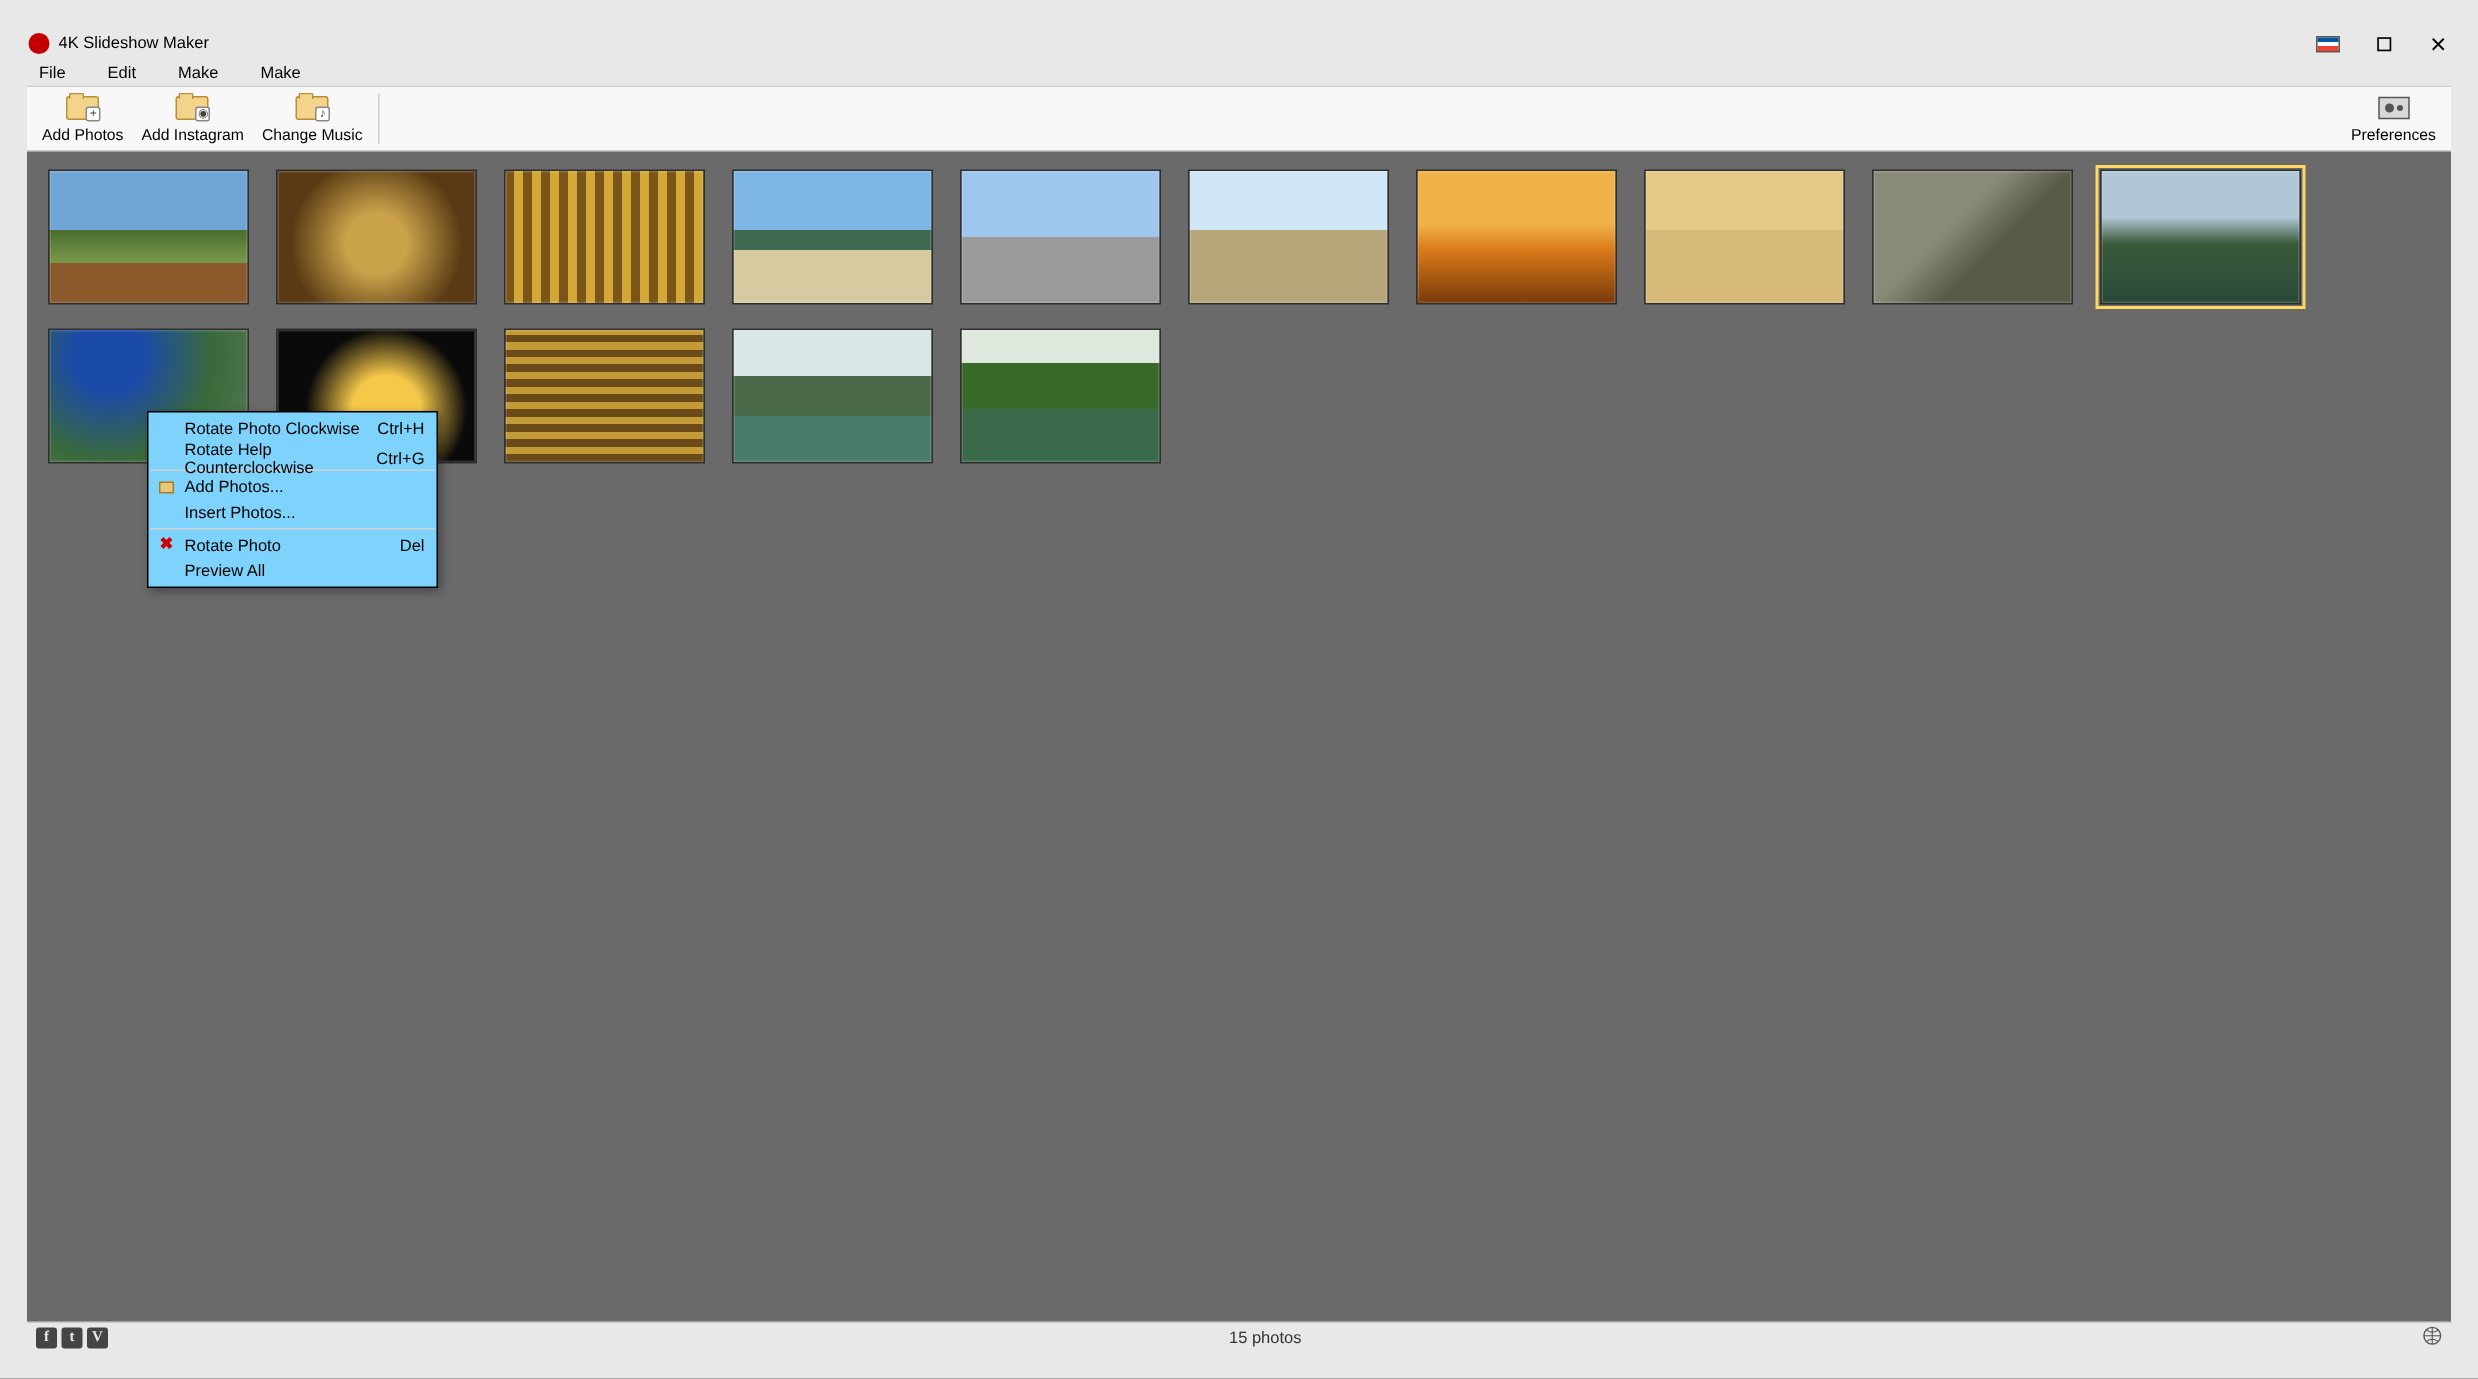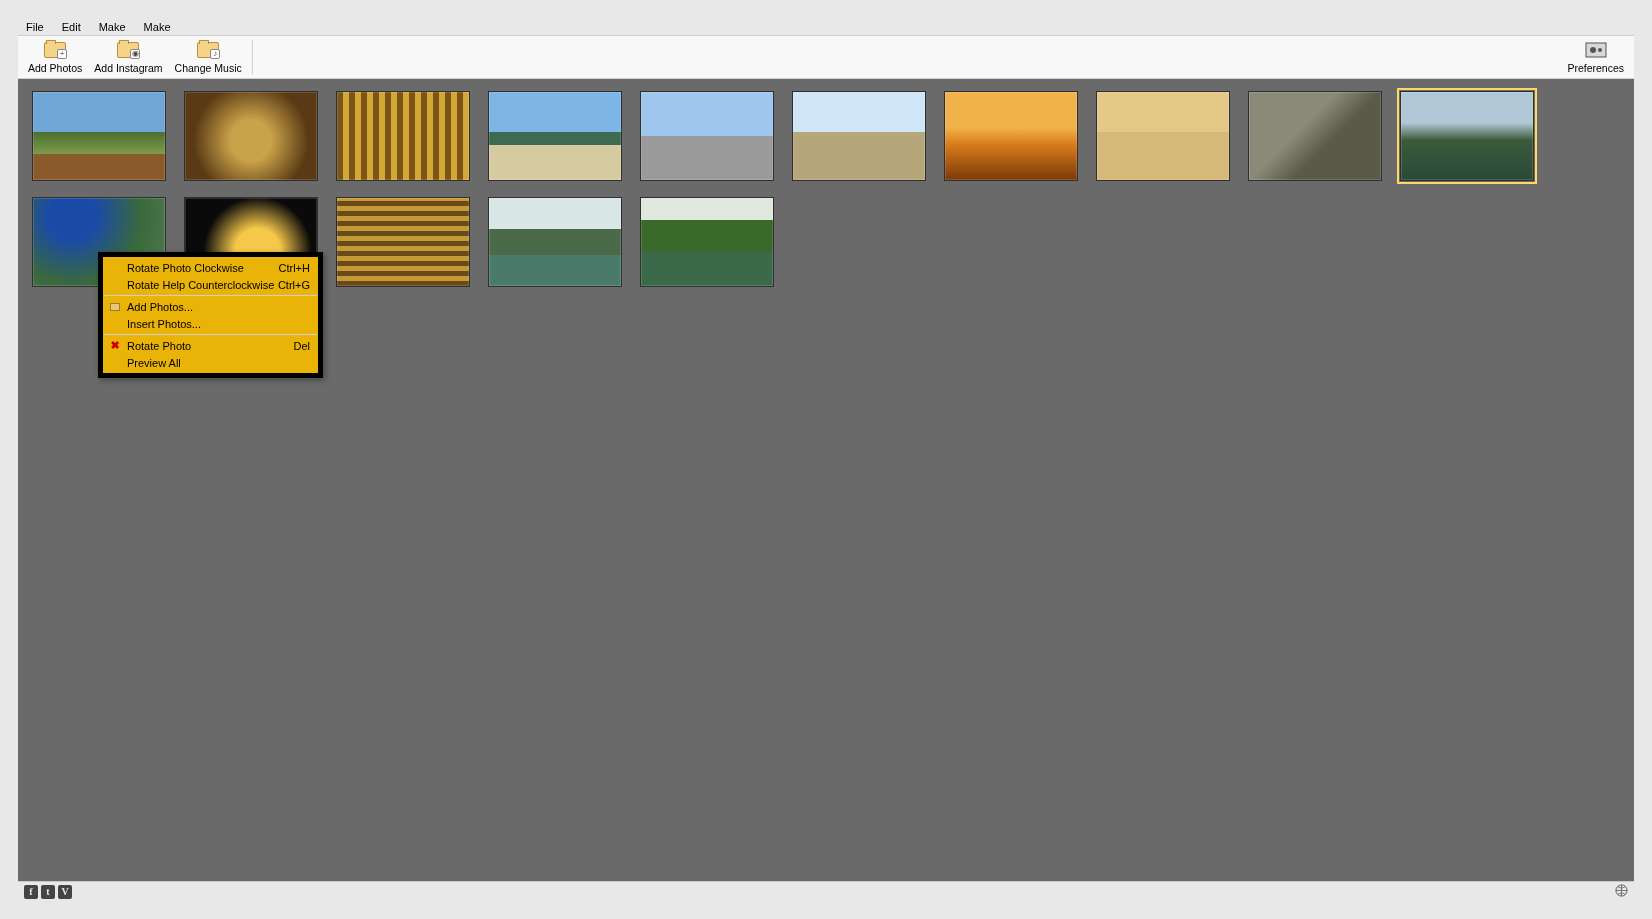"4K Slideshow Maker" div.title-bar { html: none -> <div> <div> <span></span> <span>4K Slideshow Maker</span> </div> <div> <span></span> <span> <svg> <rect></rect> </svg> </span> <span> <svg> <path></path> </svg> </span> </div> </div> }
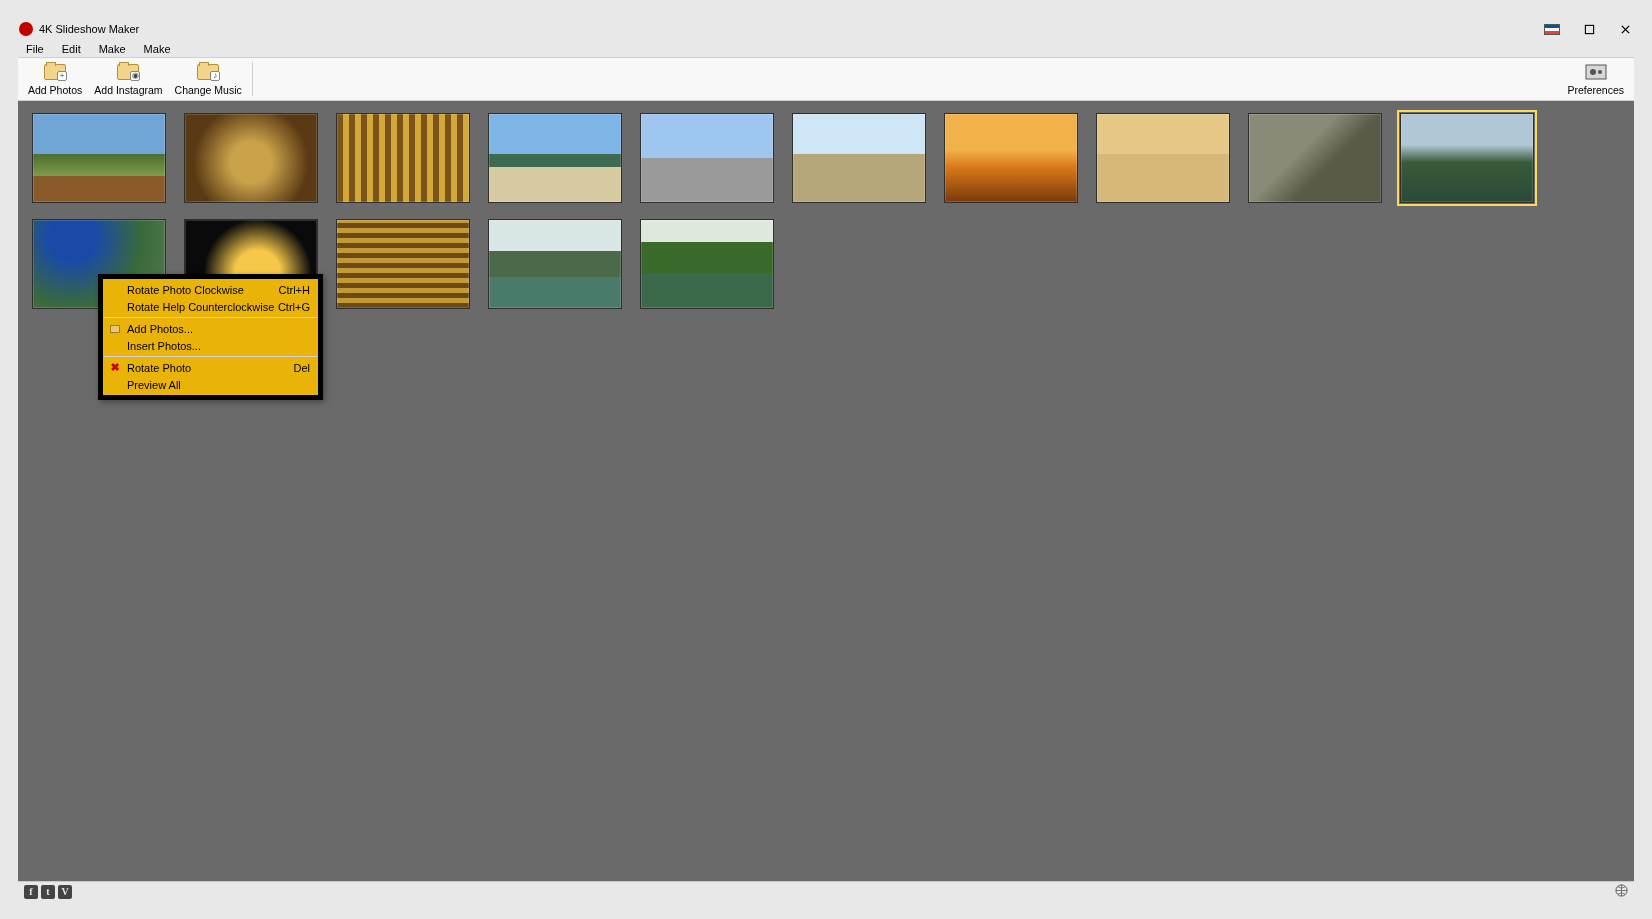"File" .menu-bar { gap: 10px -> 20px }
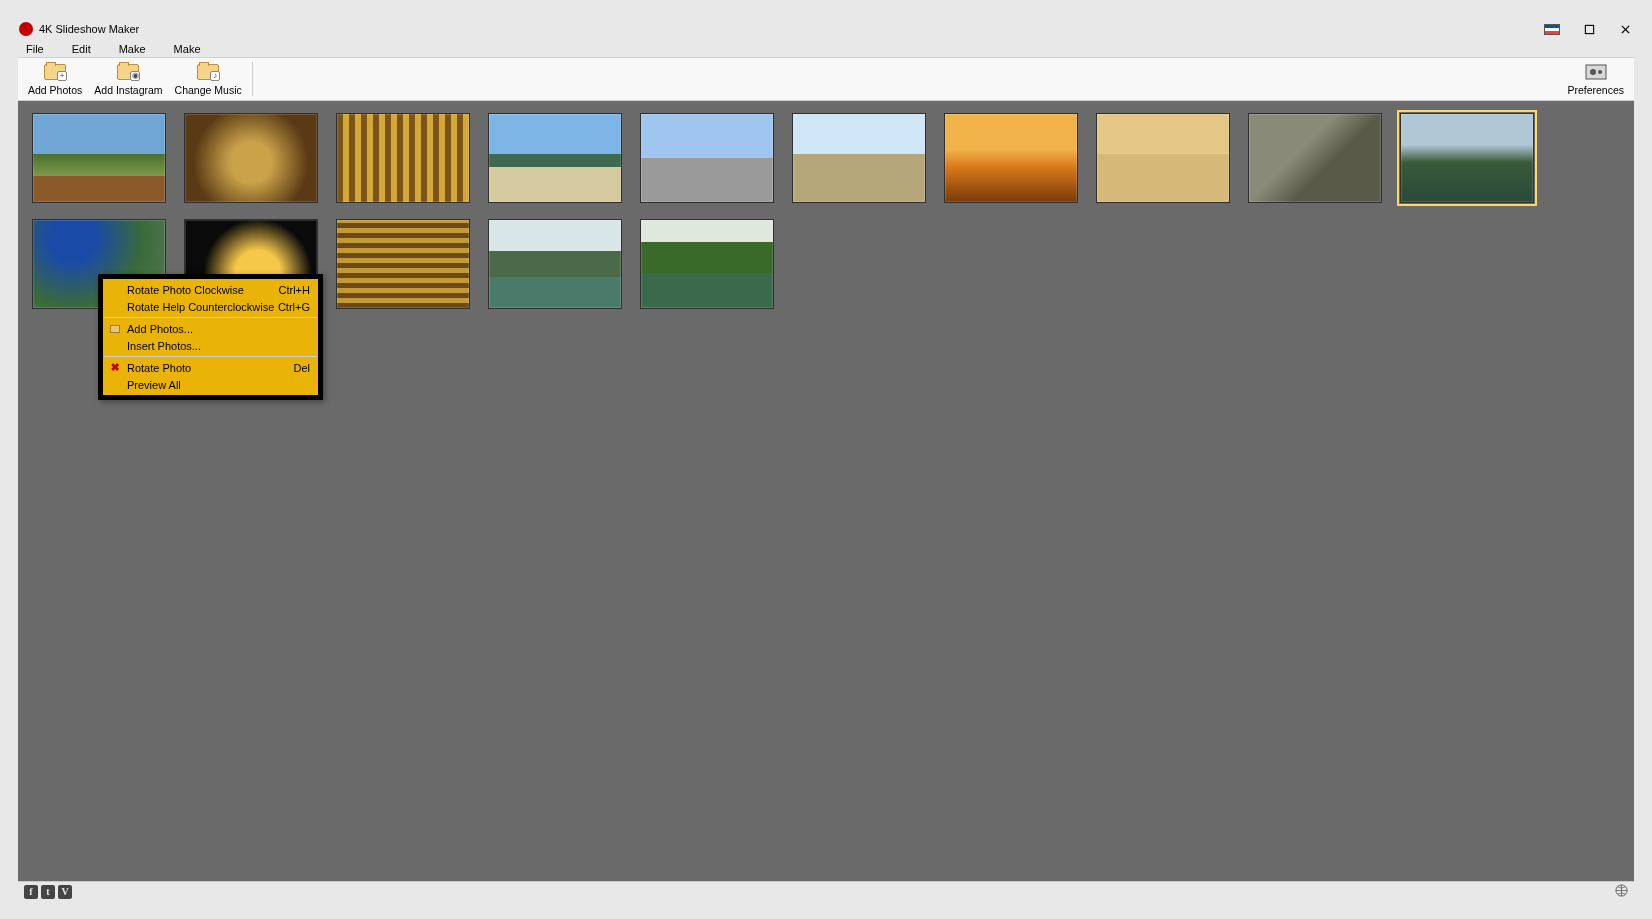"Rotate Photo Clockwise" .ctx-menu { background: #eab308 -> #7dd3fc; border: 5px solid #000000 -> 1px solid #000000; width: 225px -> 194px }
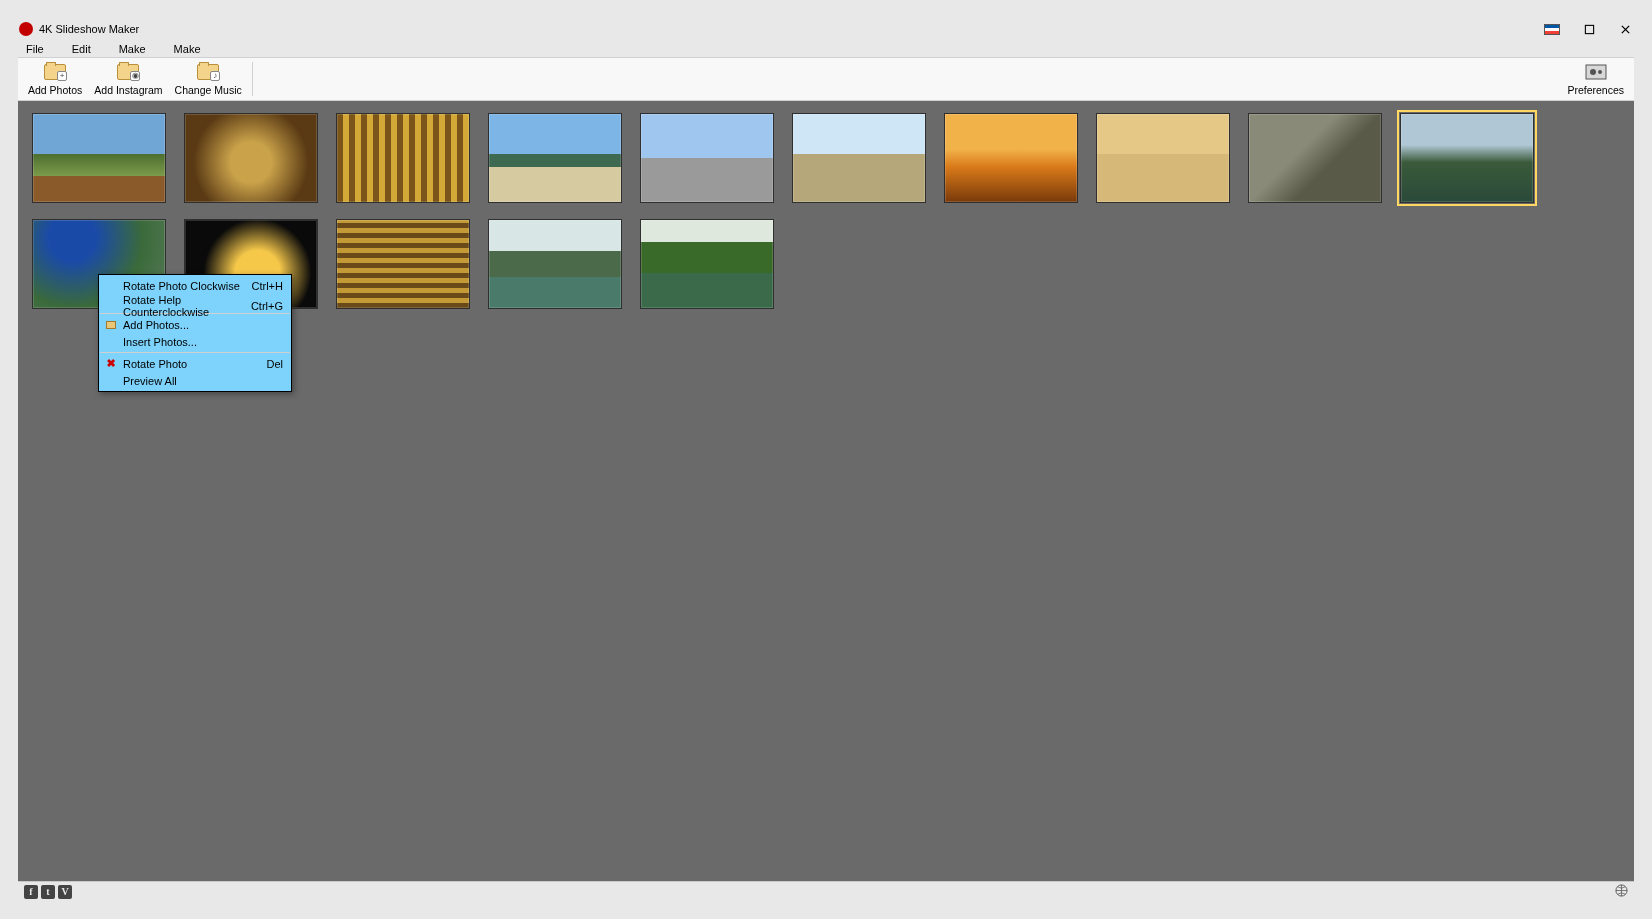"15 photos" div.status-center { html: none -> <div>15 photos</div> }
